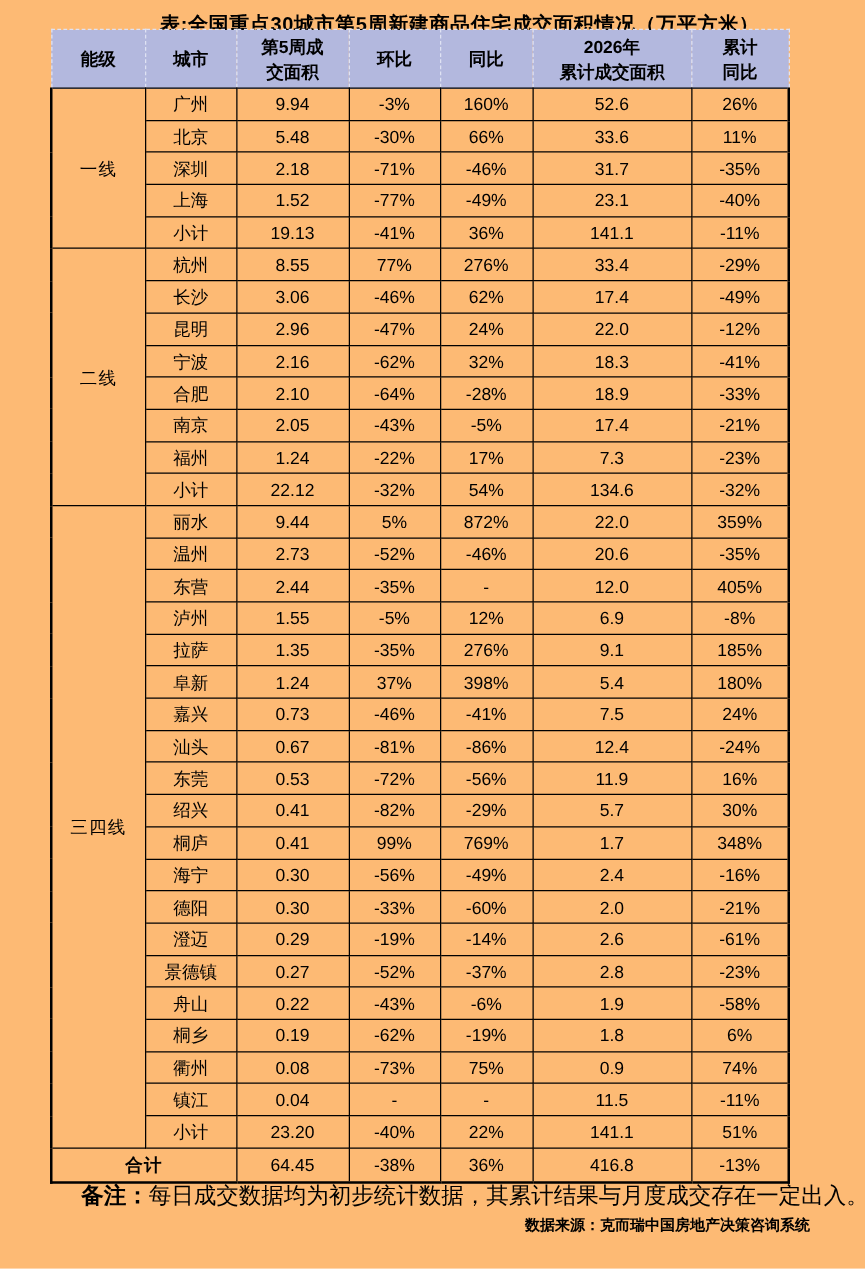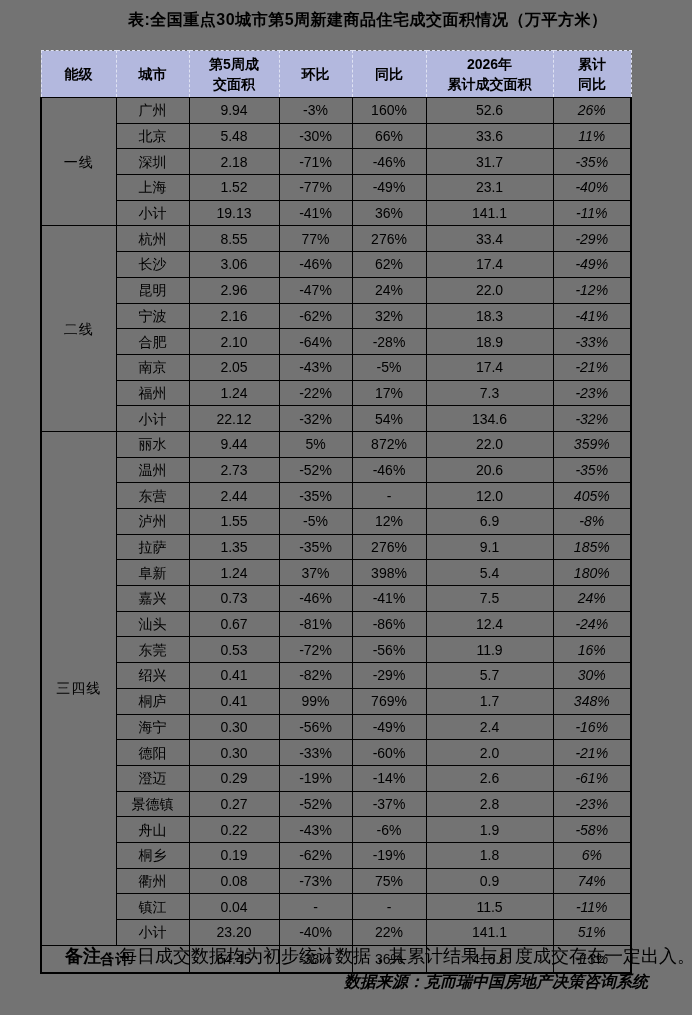"表:全国重点30城市第5周新建商品住宅成交面积情况（万平方米）" .page { background: #737373 -> #fdba74 }
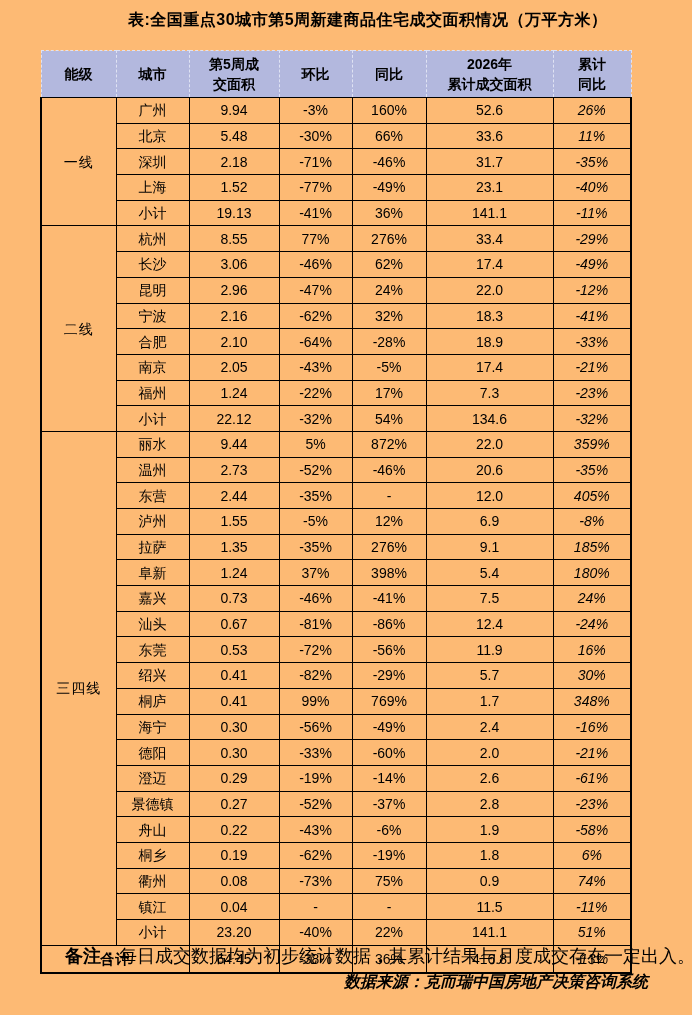"能级" table.main { top: 50px -> 23px }
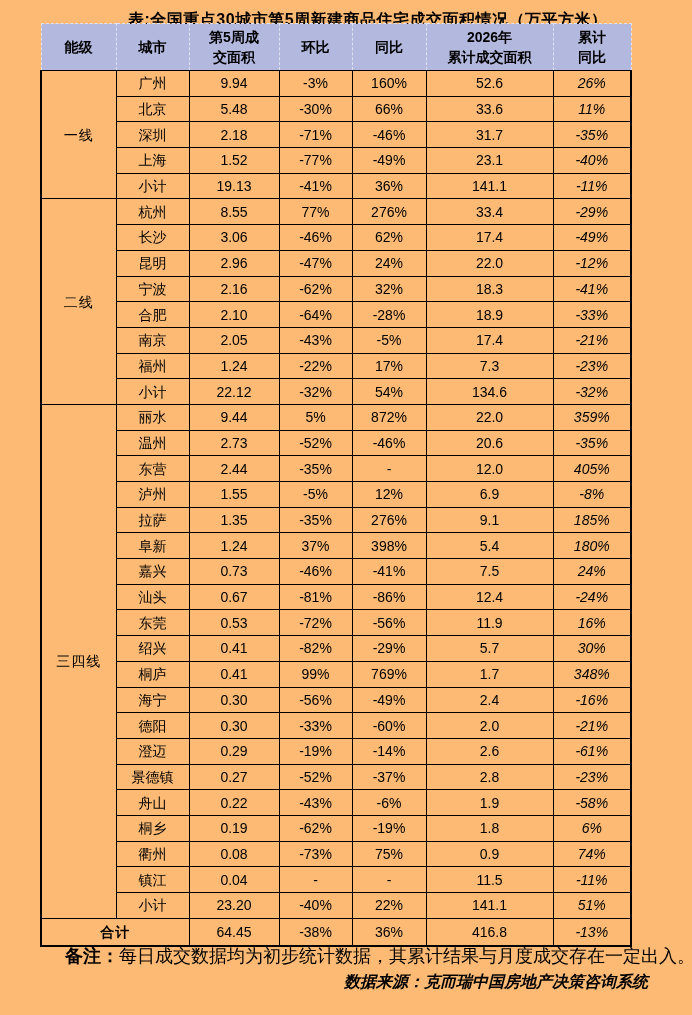"26%" .edge-r { font-style: italic -> none }
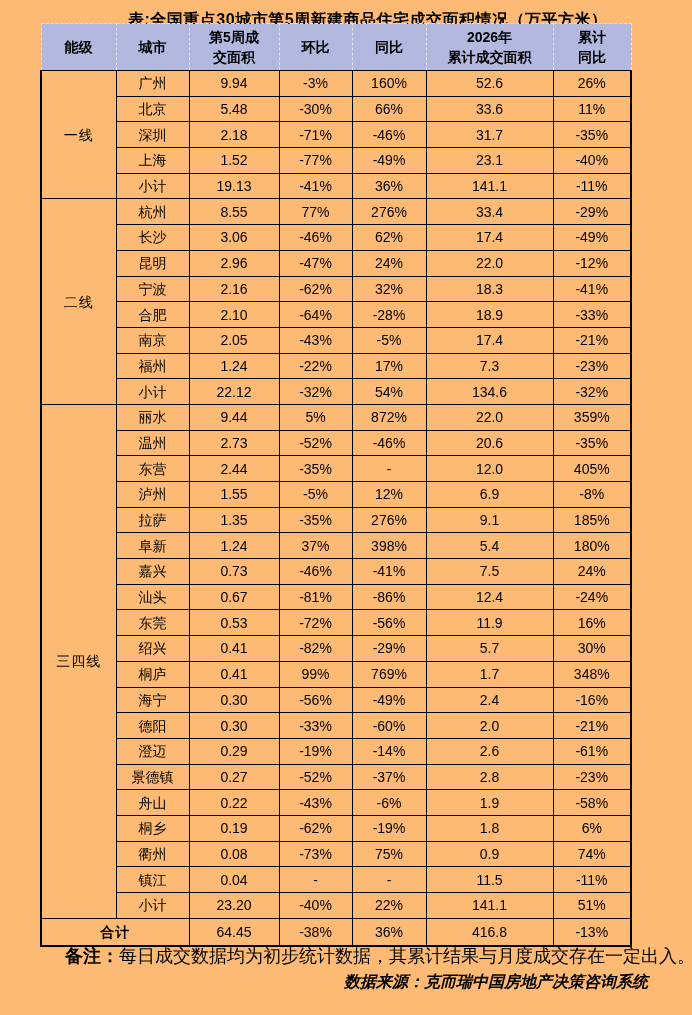"数据来源：克而瑞中国房地产决策咨询系统" .source-line { font-size: 16px -> 12px; font-style: italic -> none }
